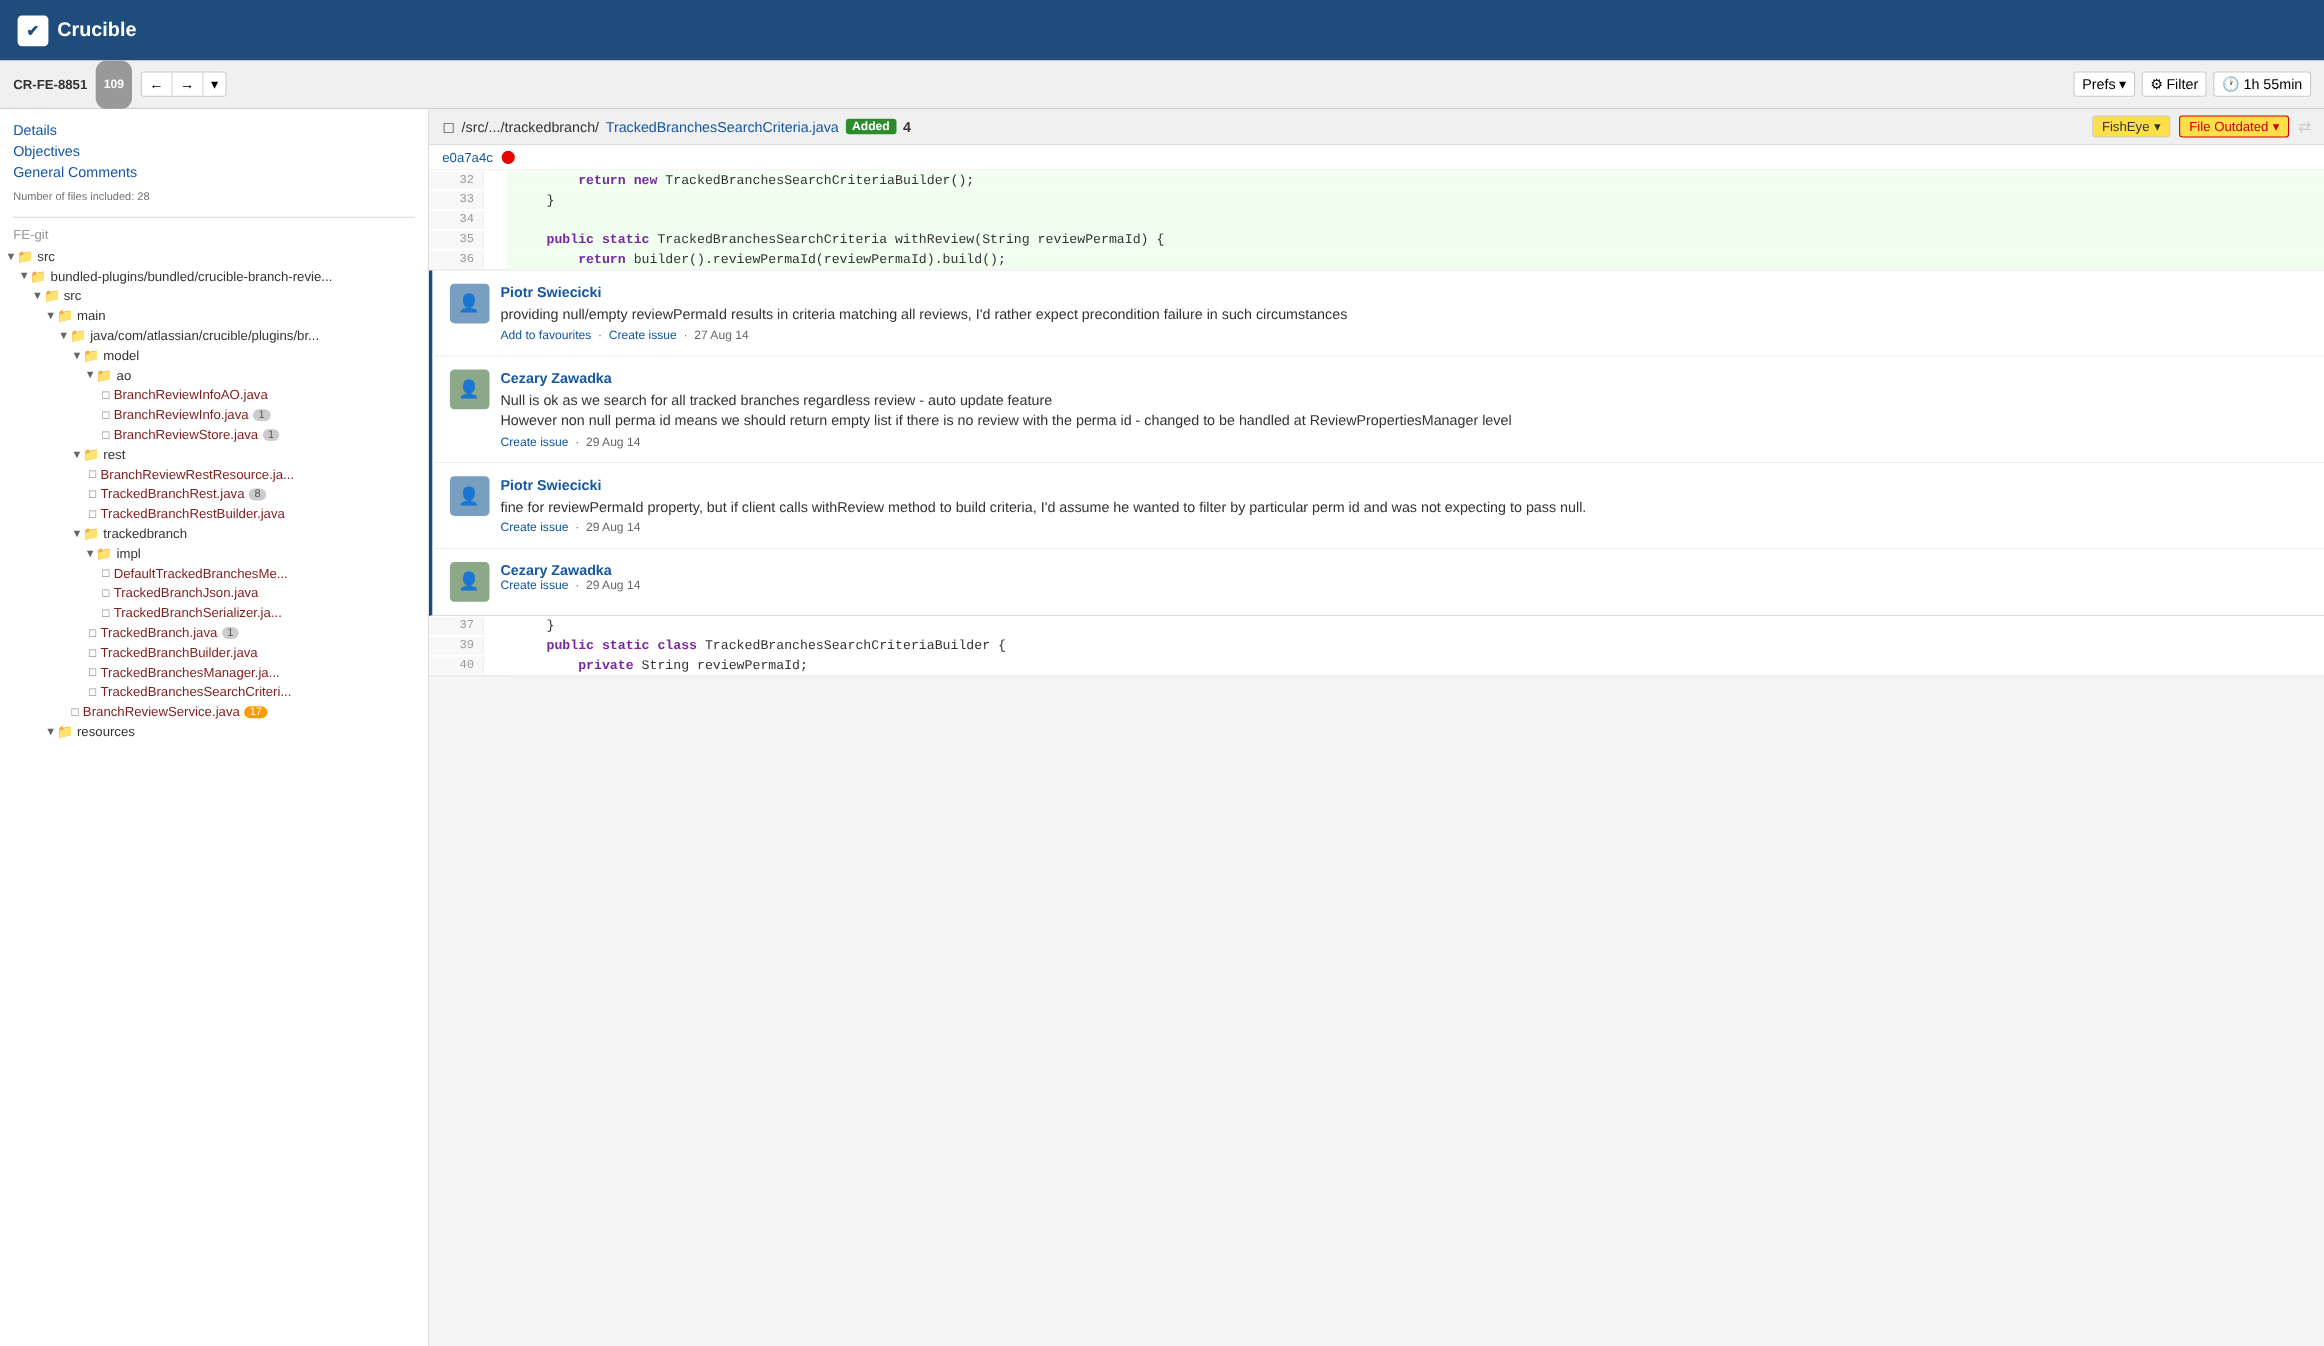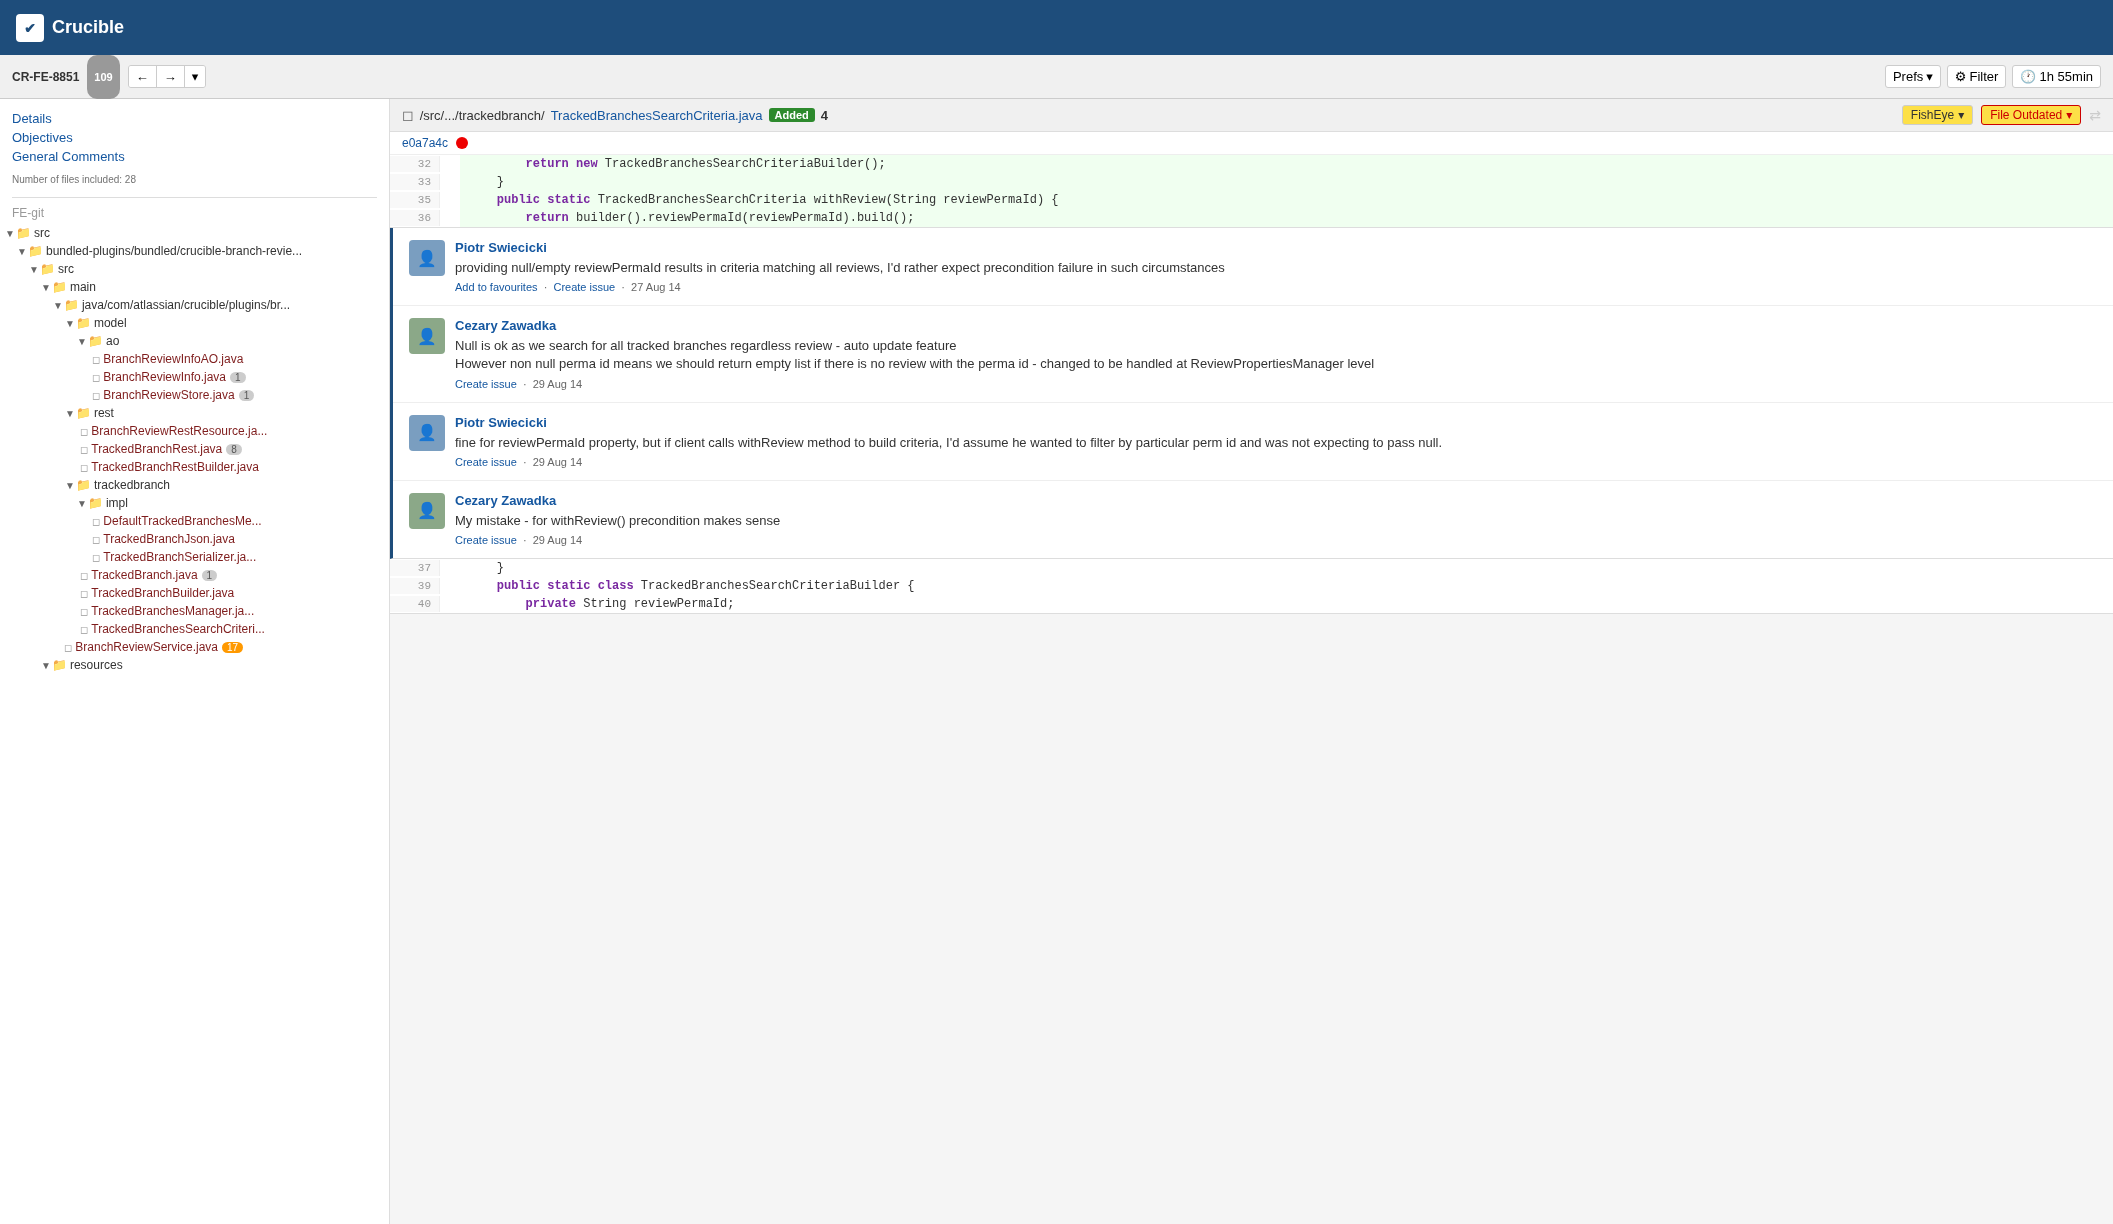"34" div.code-line { html: none -> <div> <div>34</div> <div></div> <div> </div> </div> }
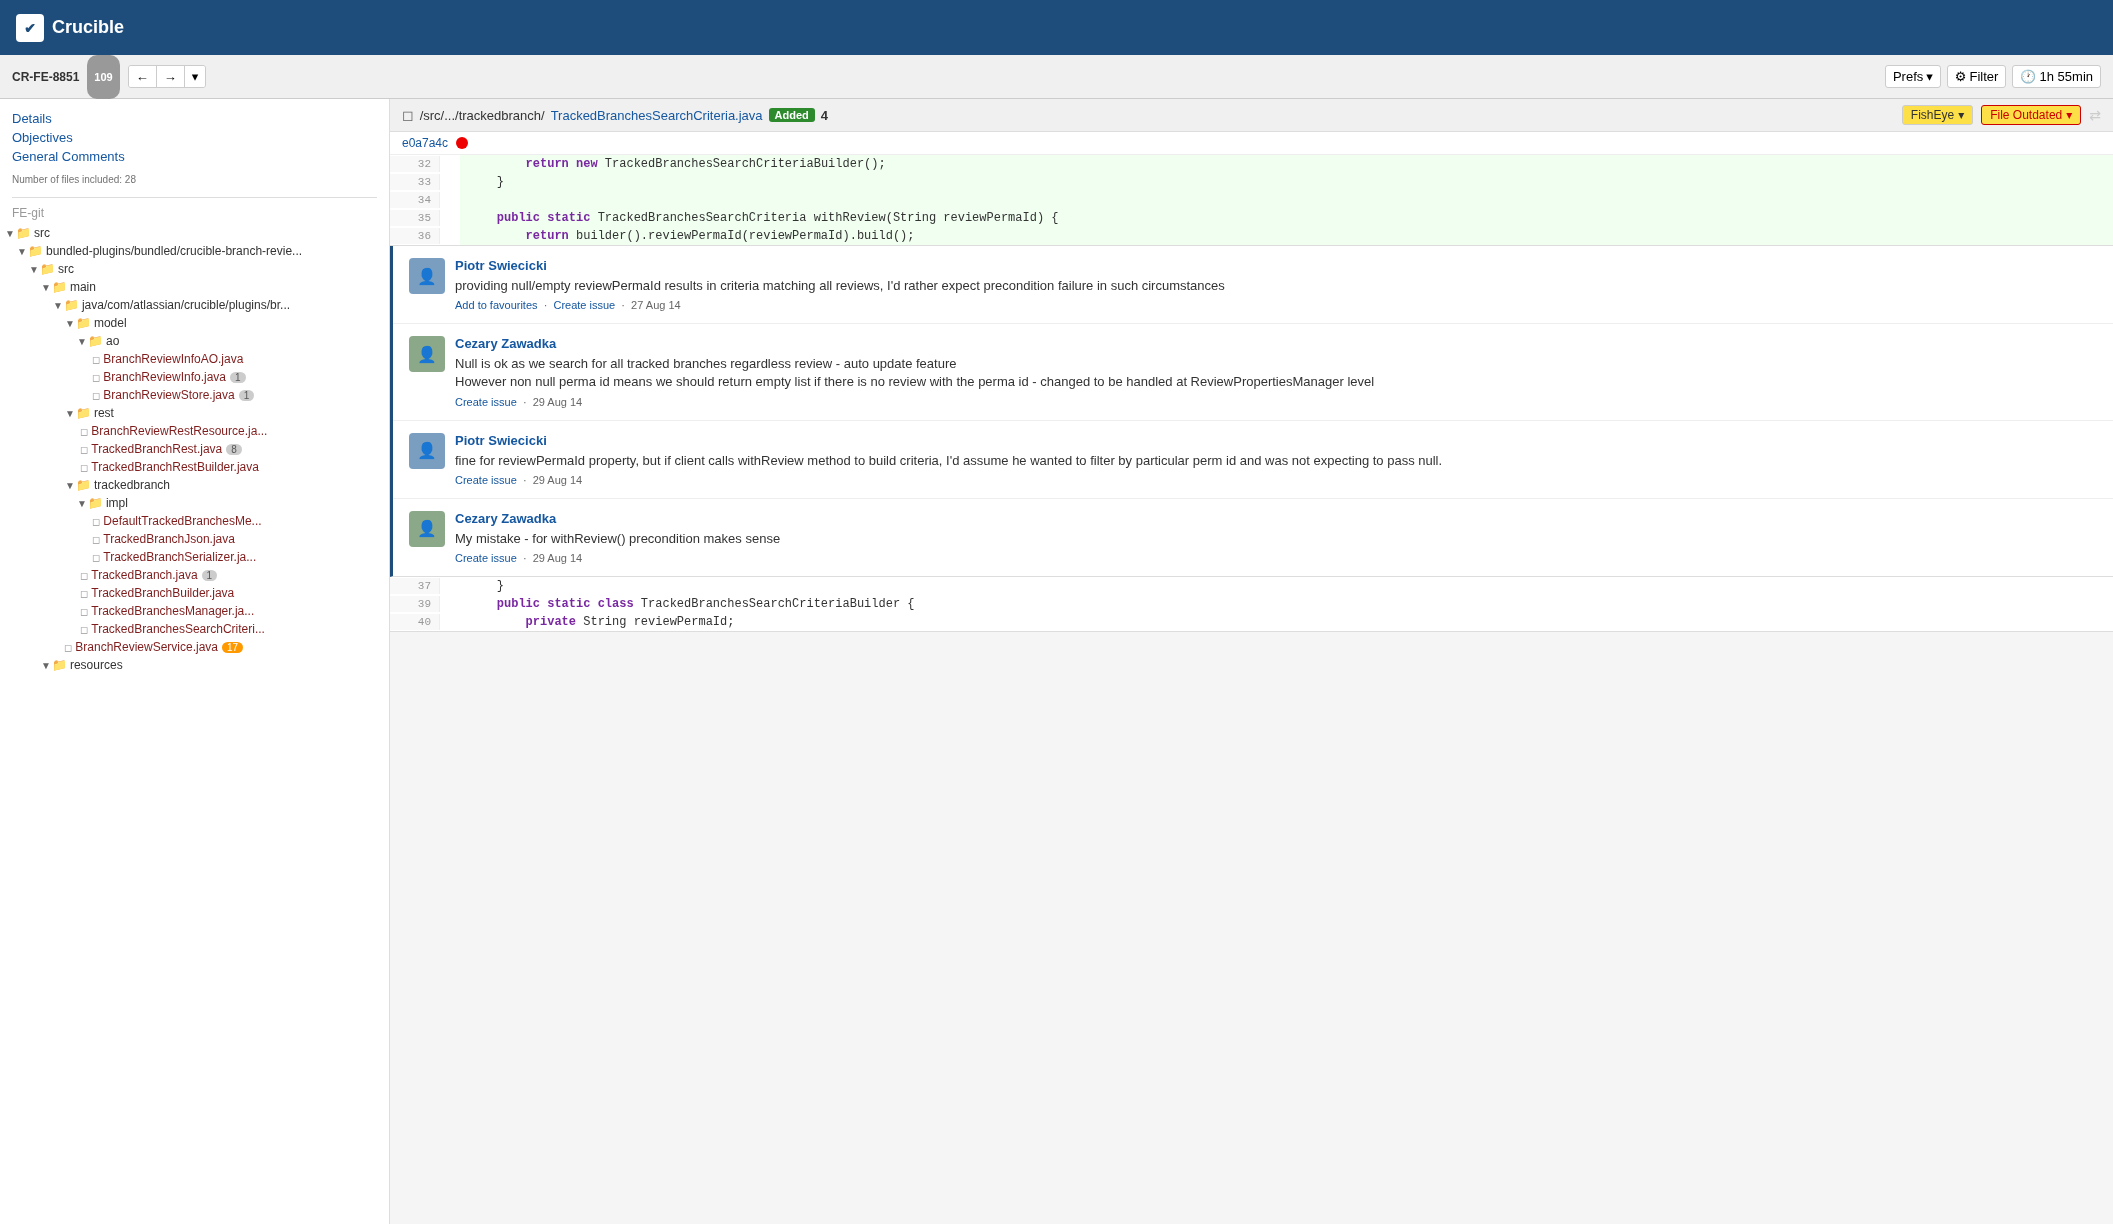"My mistake - for withReview()" div.comment-text { html: <div>My mistake - for withReview() precondition makes sense</div> -> none }
